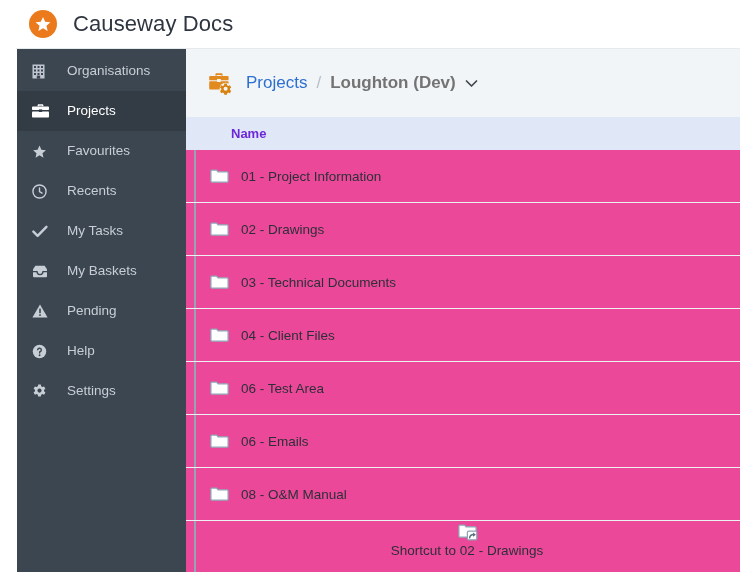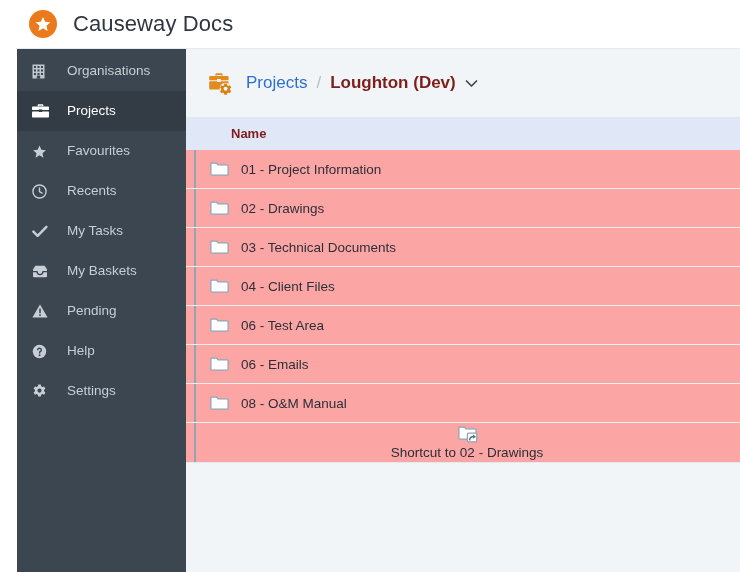"Loughton (Dev)" .crumb-current { color: #7f1d1d -> #737373 }
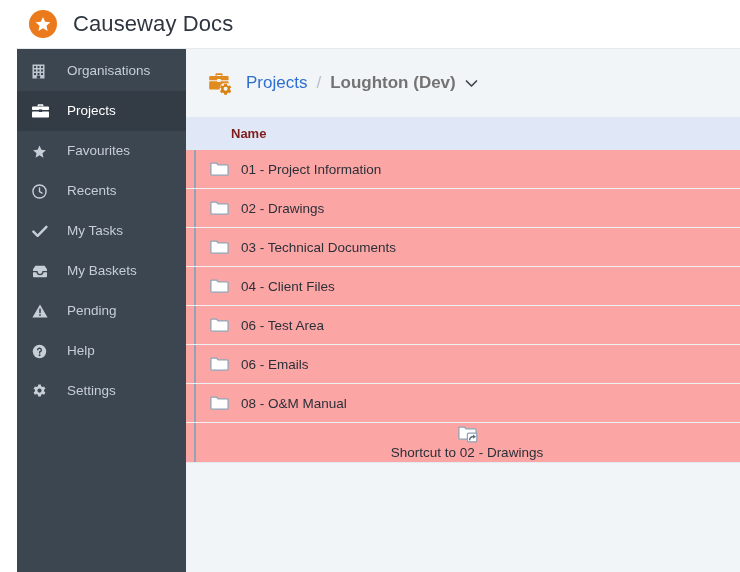"Name" .col-name { color: #7f1d1d -> #6d28d9 }
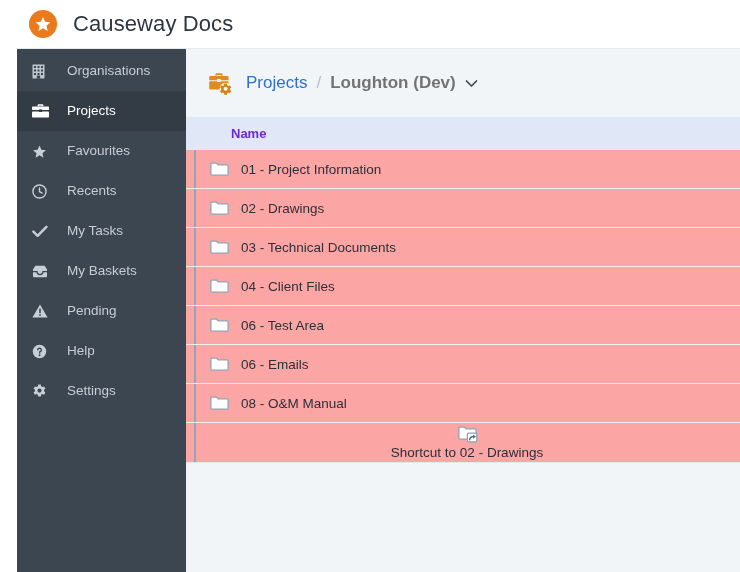"01 - Project Information" .row { background: #fca5a5 -> #ec4899; height: 39px -> 53px }
